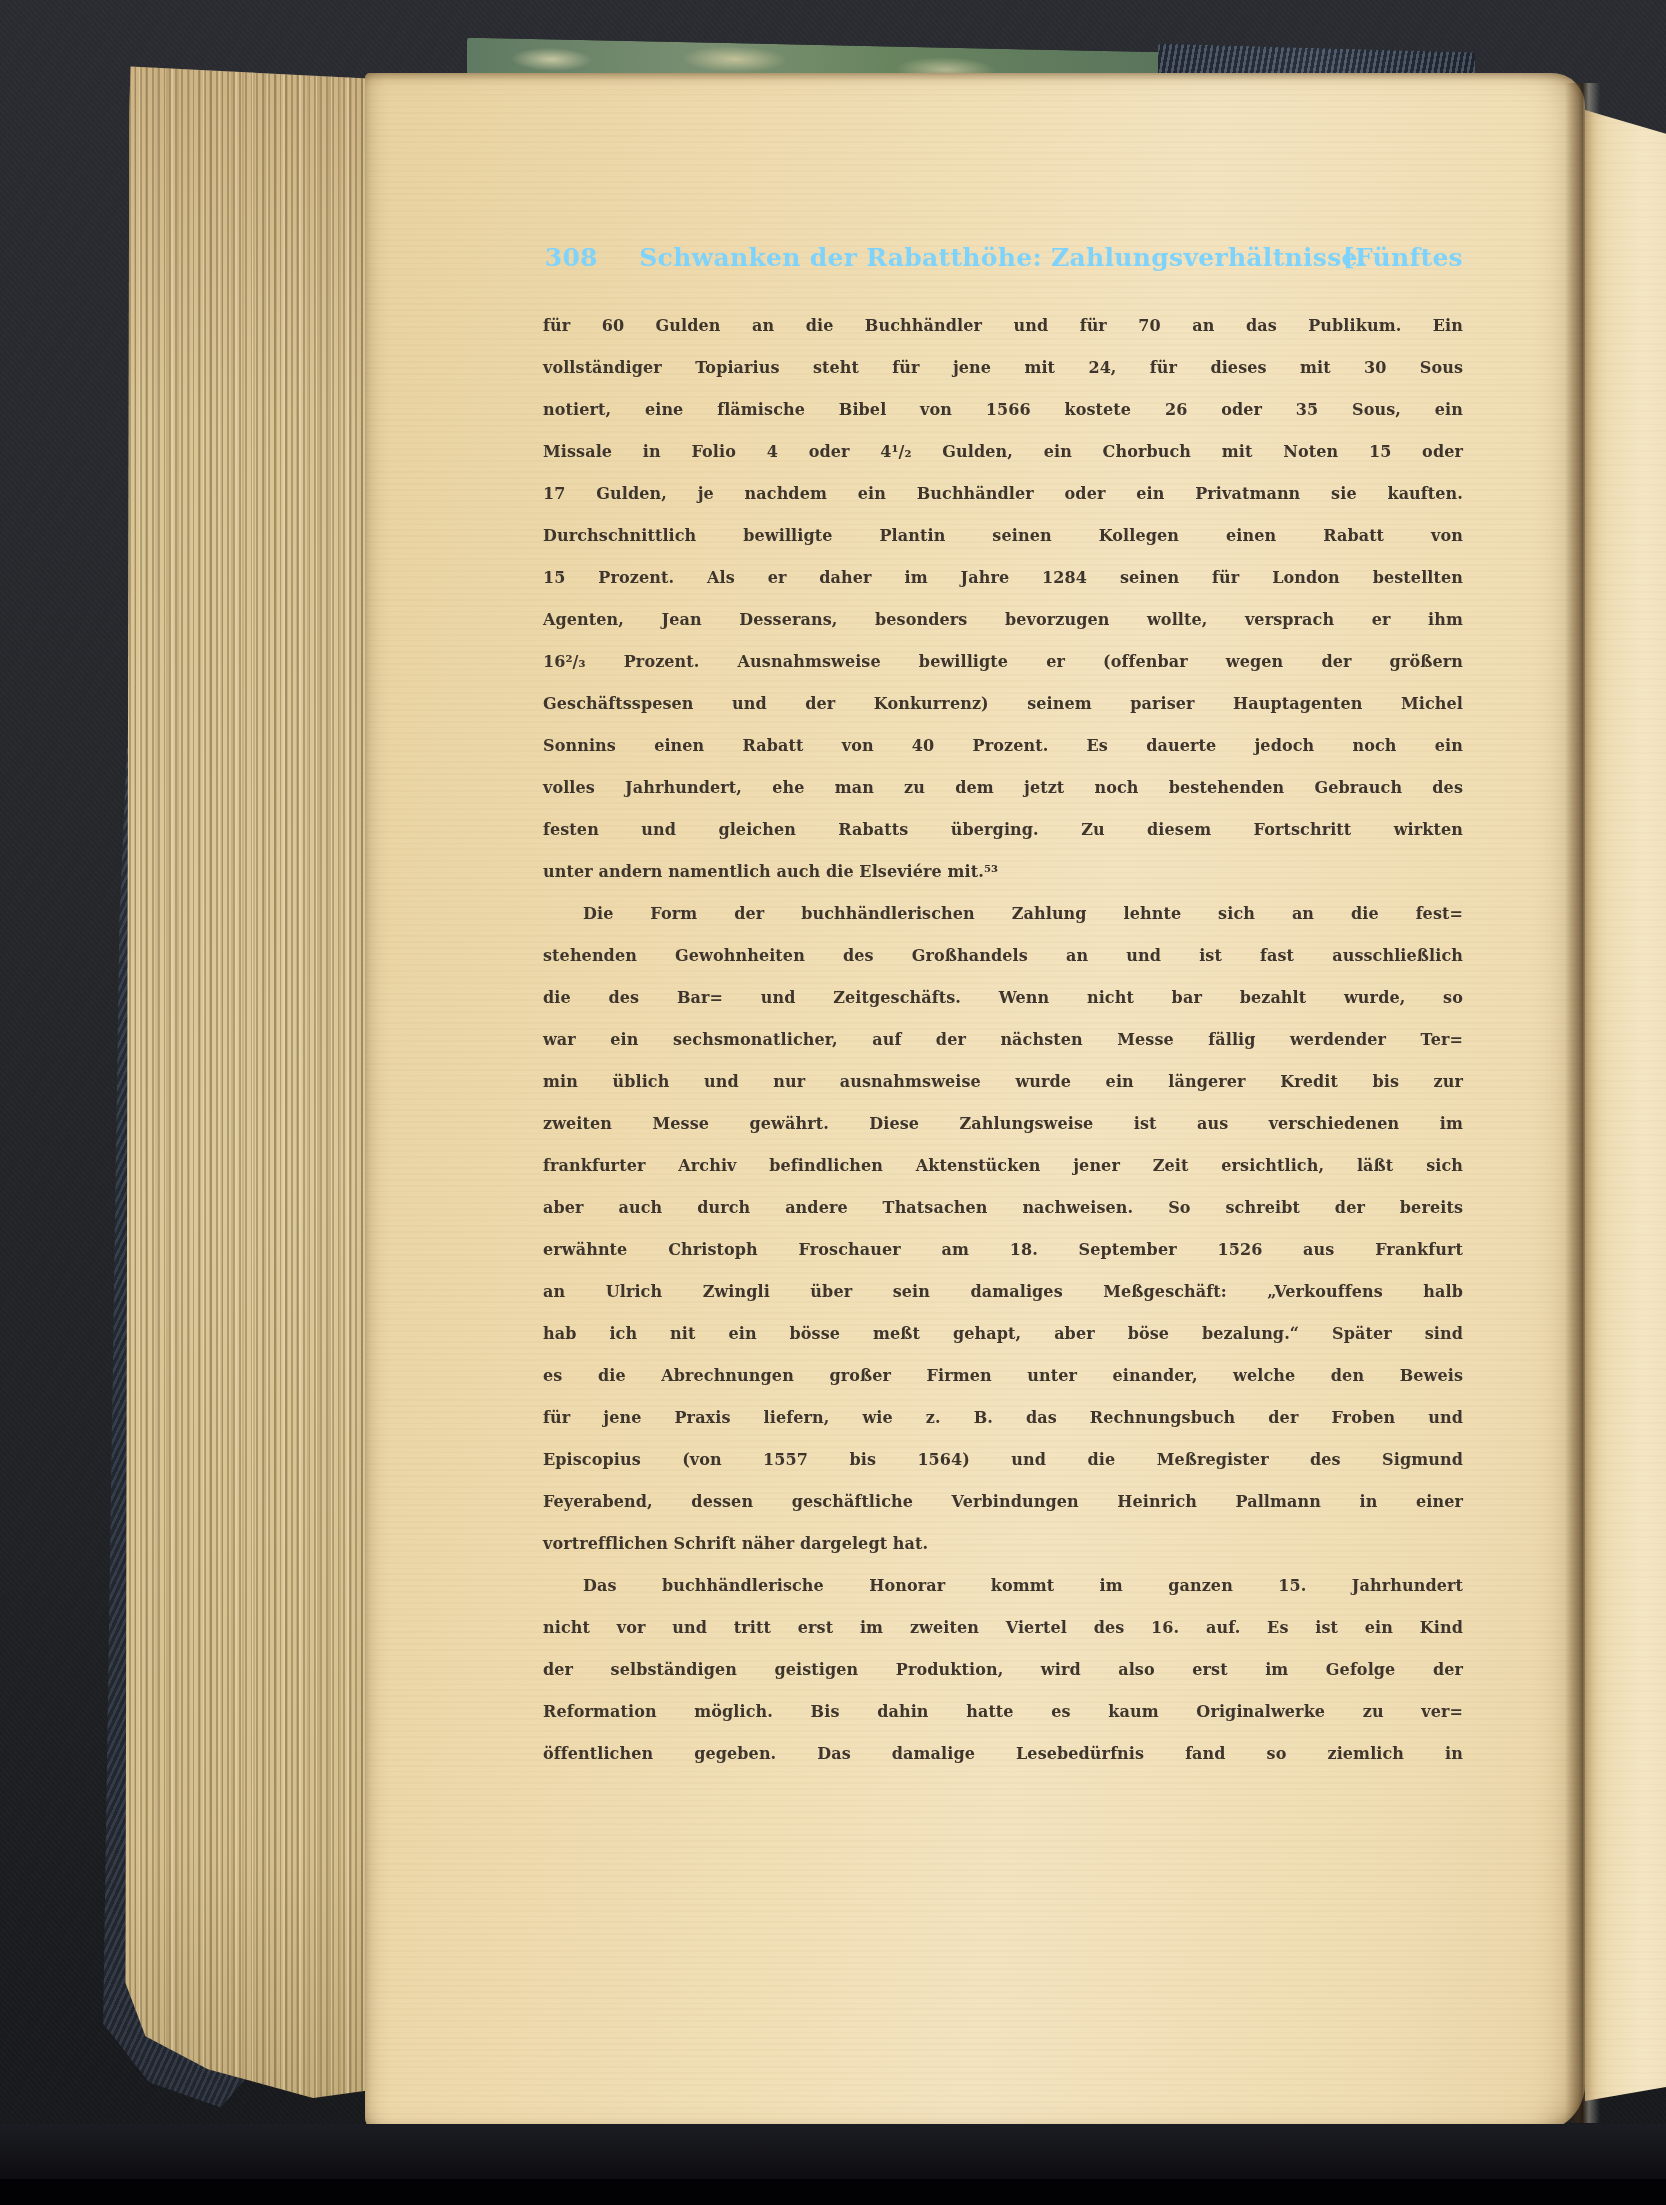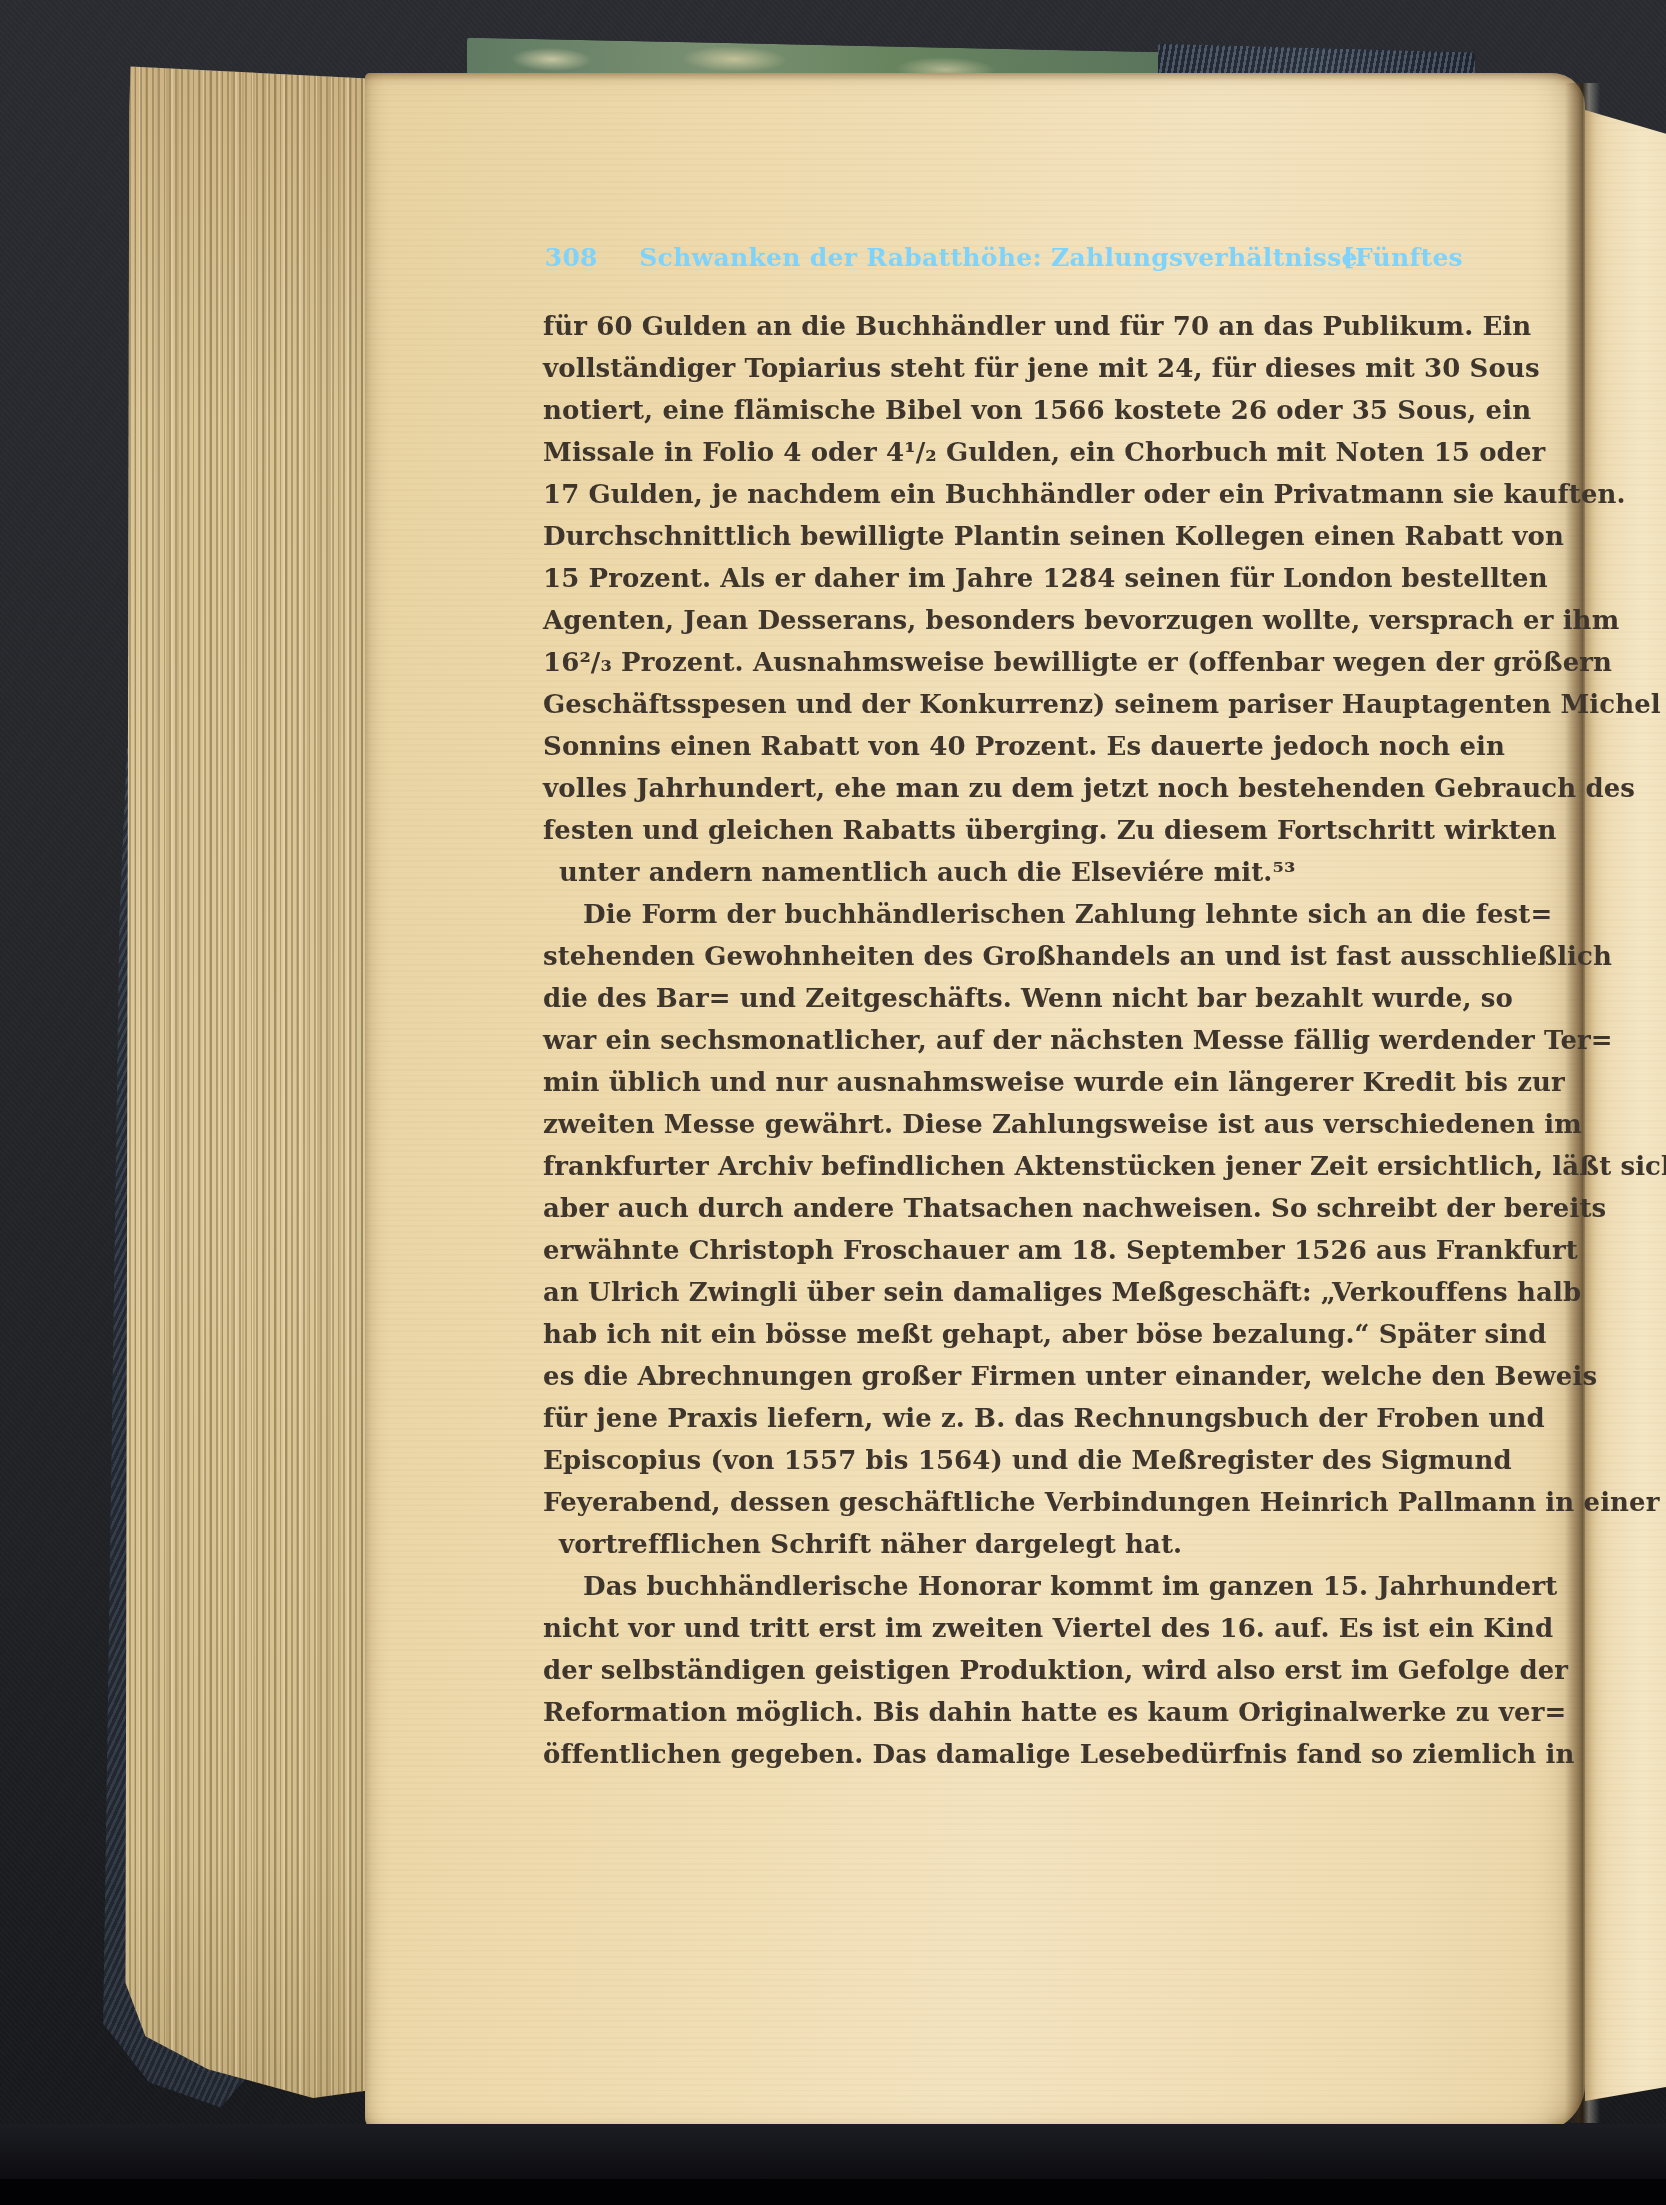"für 60 Gulden an die" .textblock { font-size: 26px -> 16px }
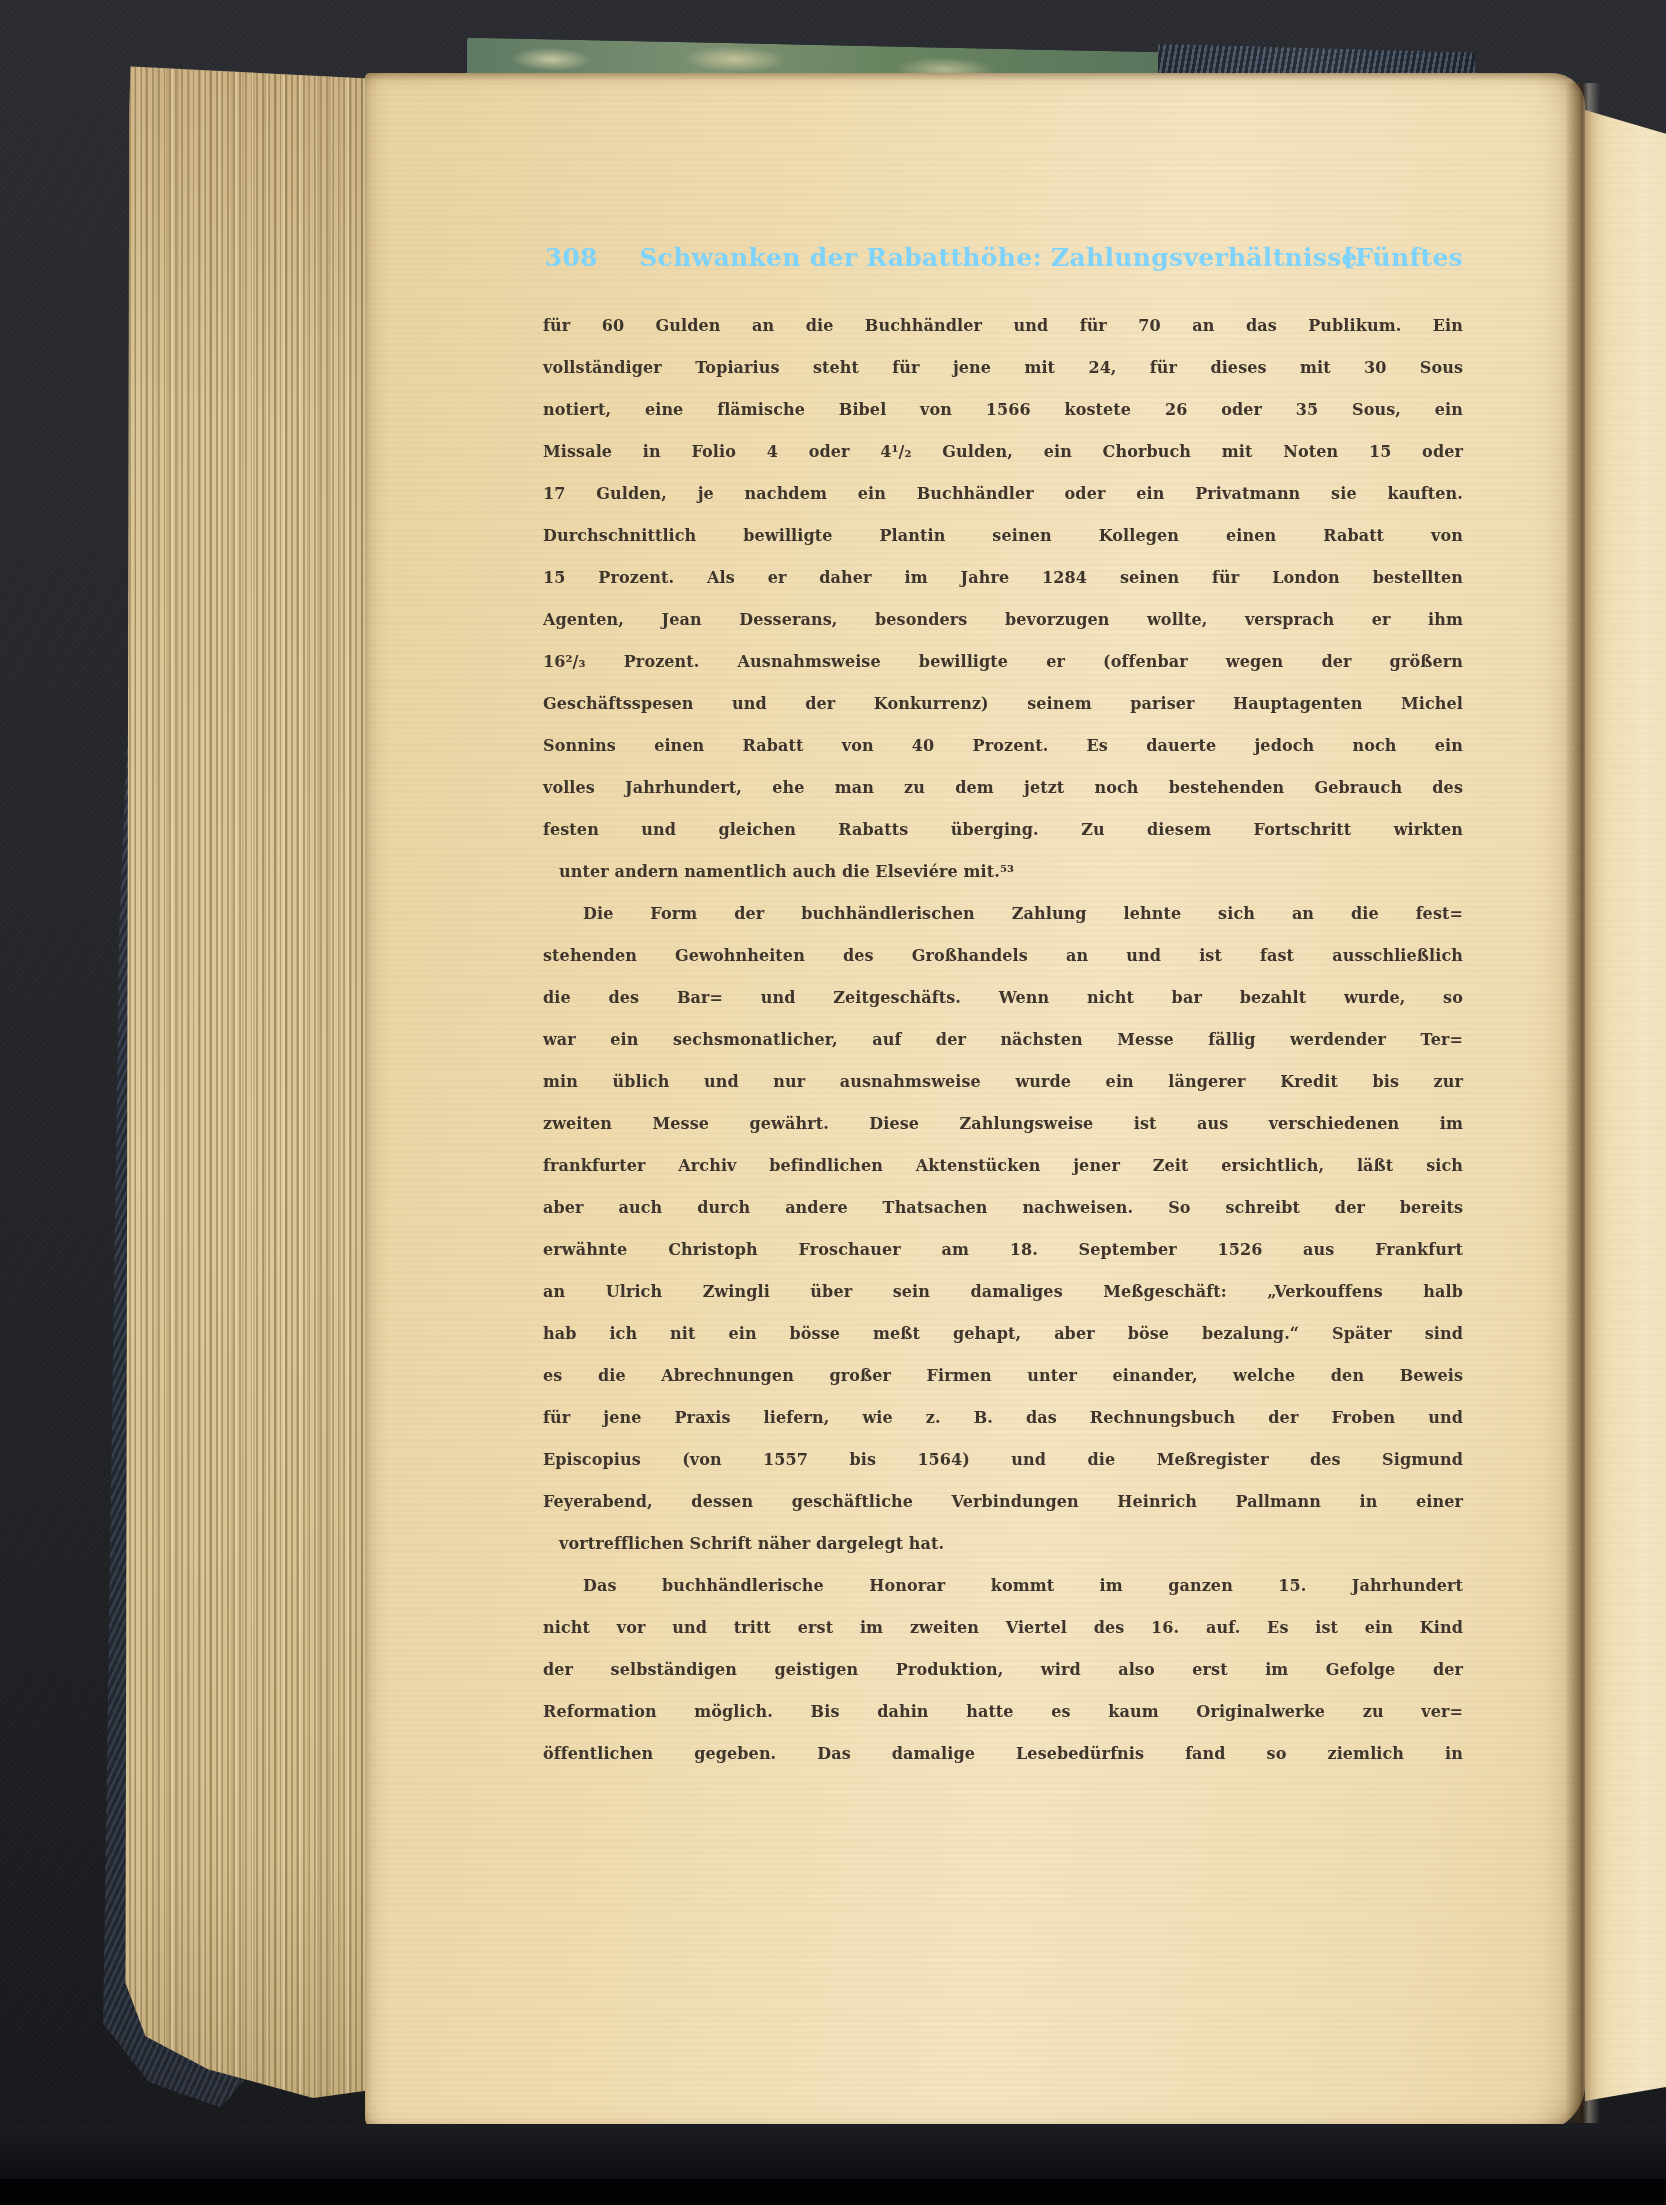"unter andern namentlich auch die" .tl.nojust { margin-left: 16px -> none }
